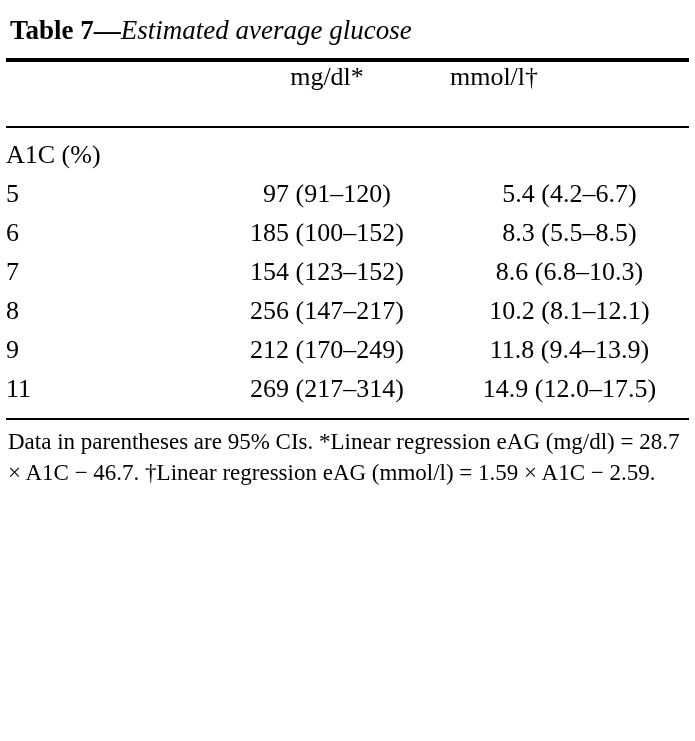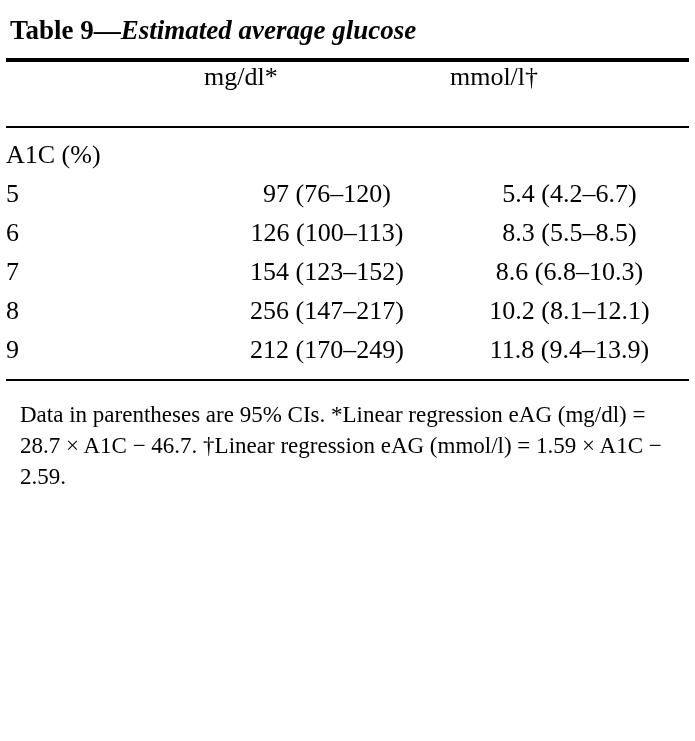"Table 9—" span.cap-label { text: 9 -> 7 }
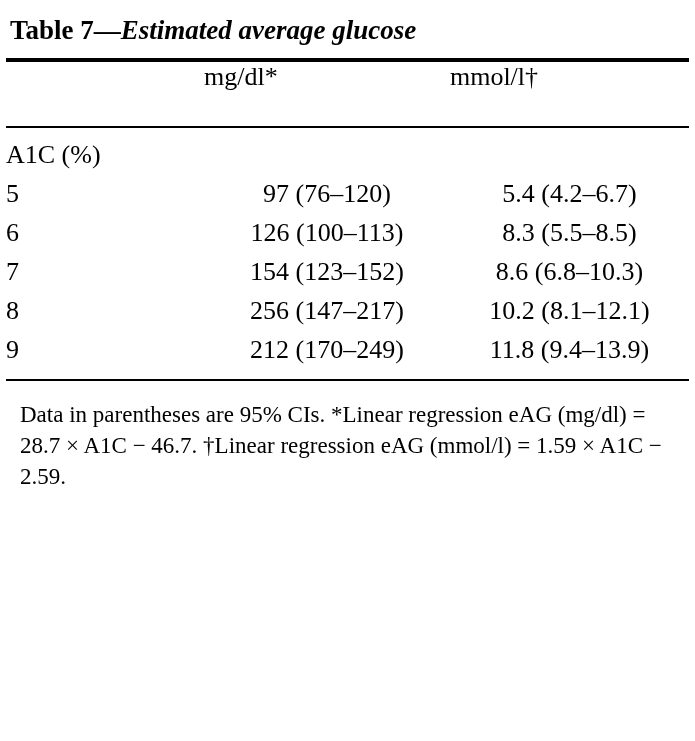"Estimated average glucose" .caption .cap-title { font-weight: bold -> normal }
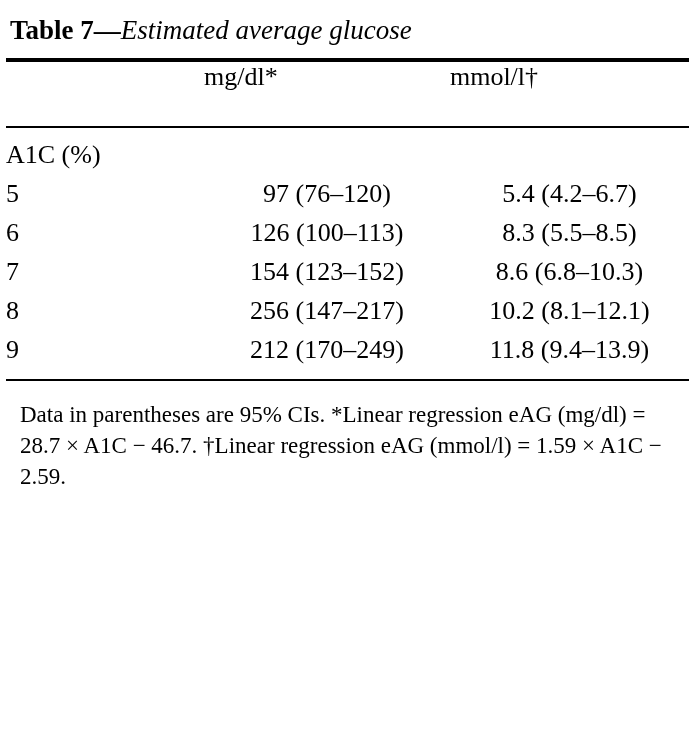"mg/dl*" .col-mgdl { text-align: left -> center }
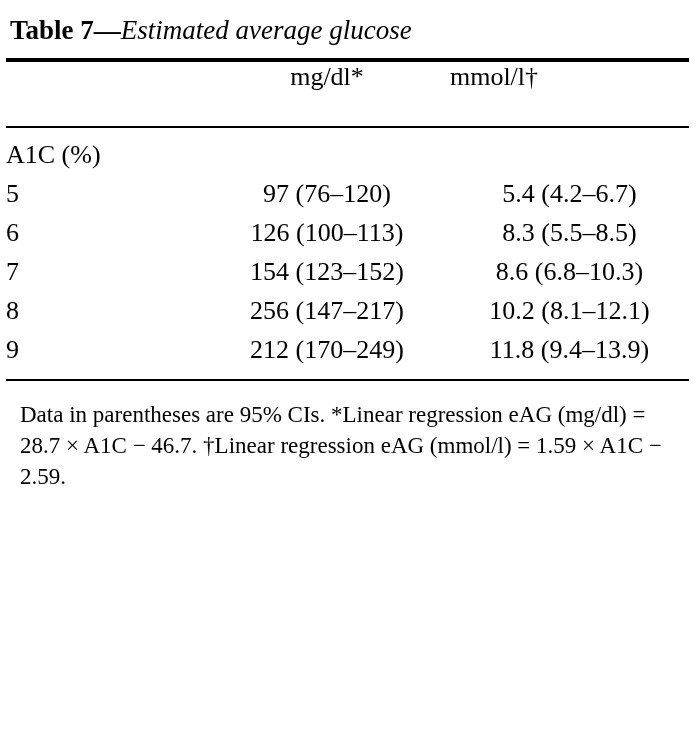"97 (76–120)" td.col-mgdl { text: 76 -> 91 }
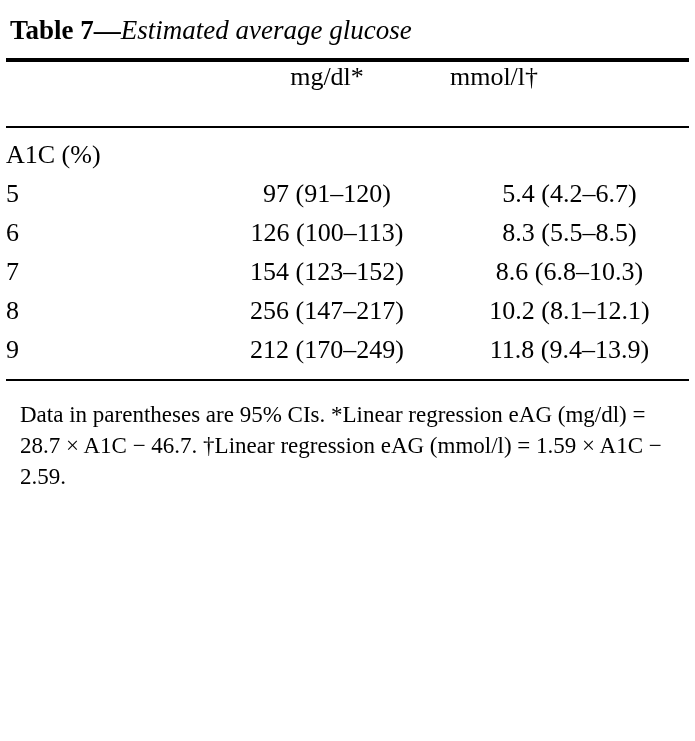"126 (100–113)" td.col-mgdl { text: 126 (100–113 -> 185 (100–152 }
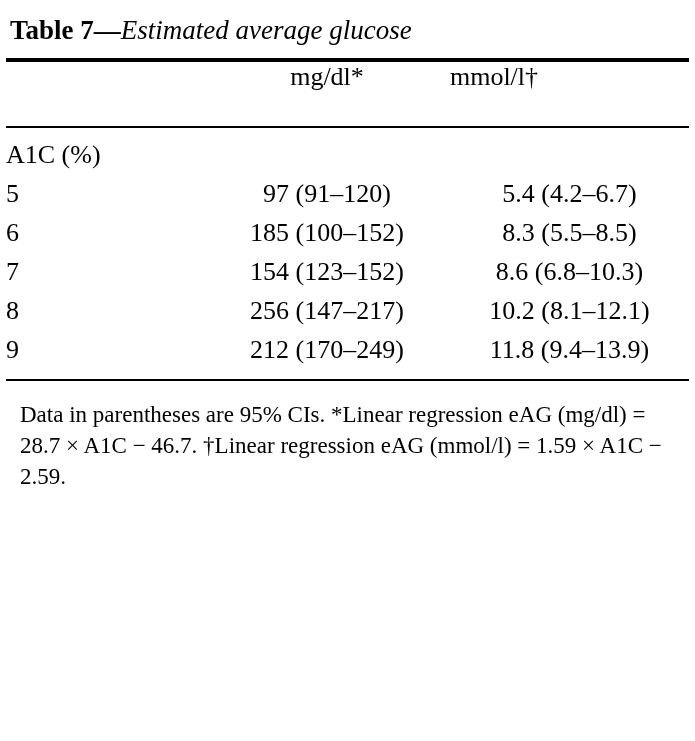"11" tr { html: none -> <tr> <td>11</td> <td>269 (217–314)</td> <td>14.9 (12.0–17.5)</td> </tr> }
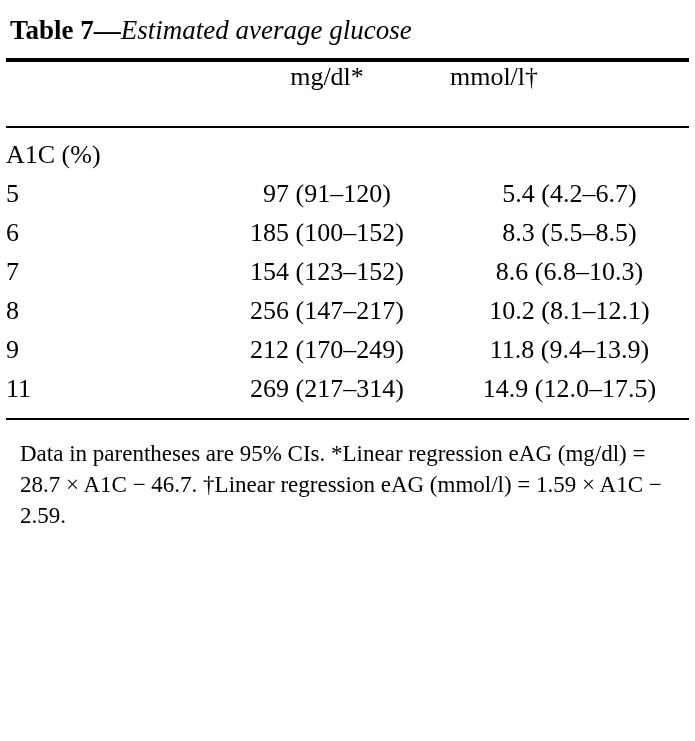"Data in parentheses are 95%" .footnote p { margin: 12px -> 0 }
